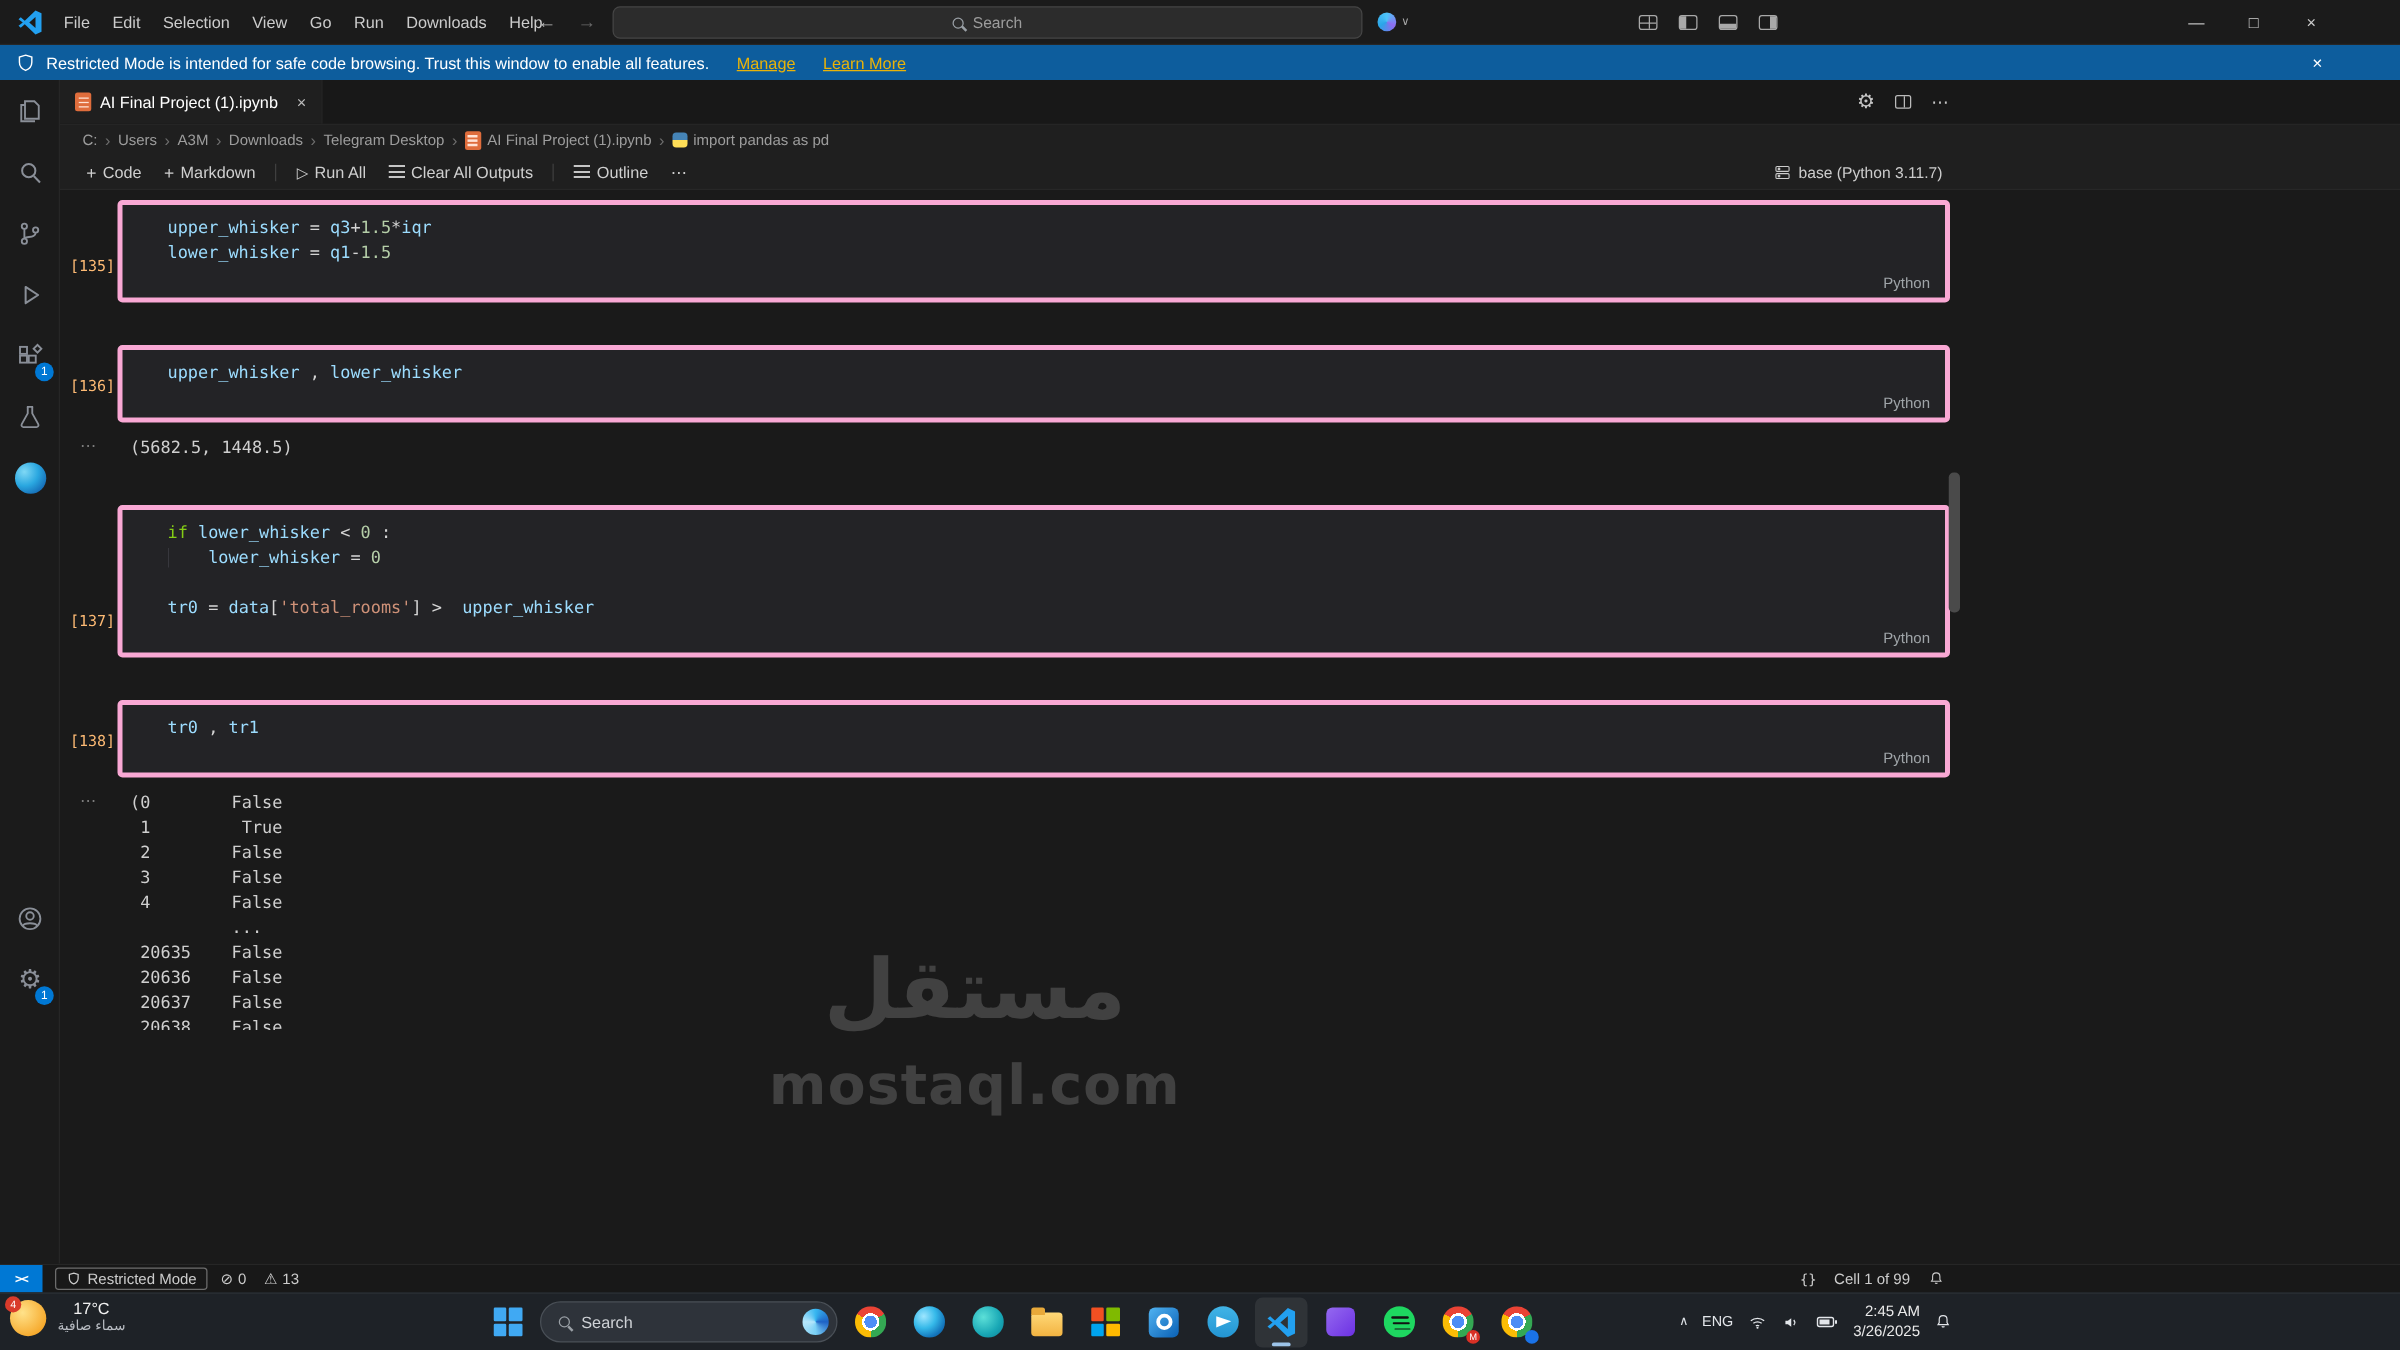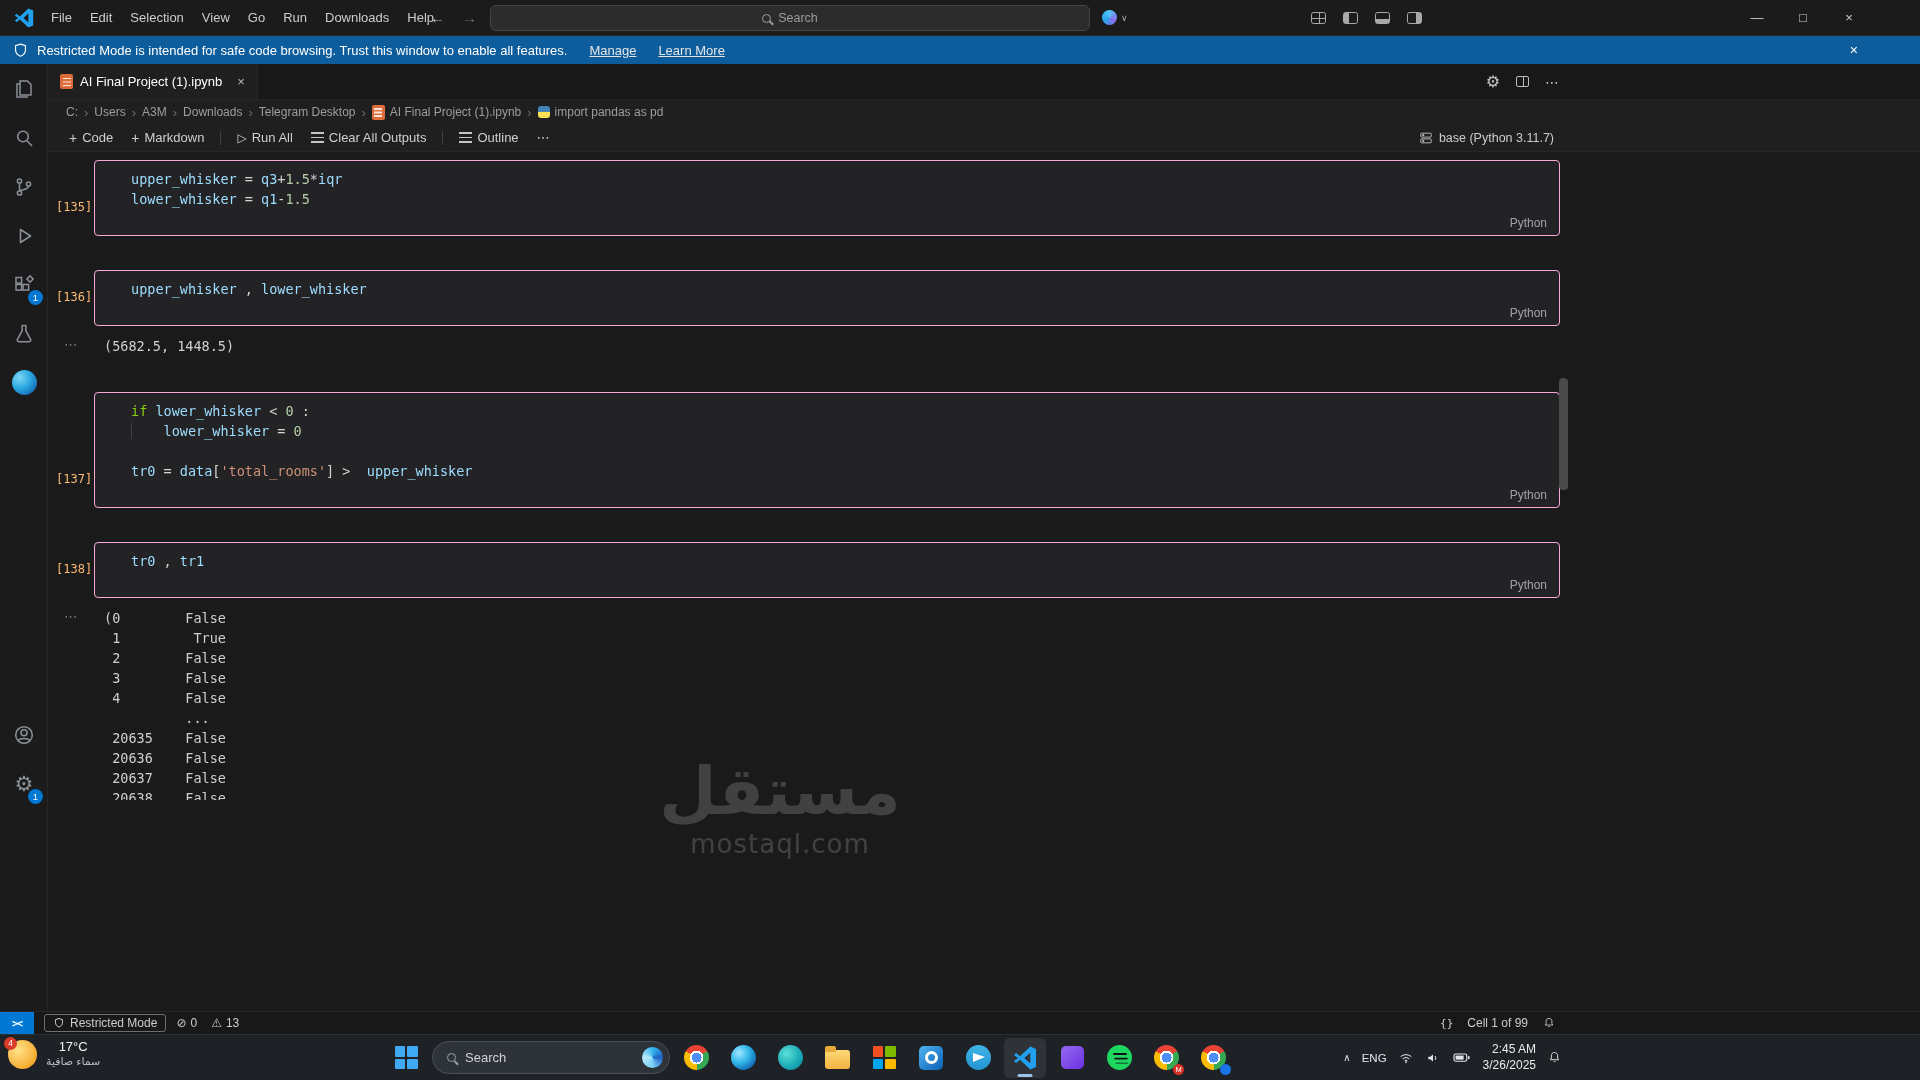"Manage" .banner a { color: #e5e5e5 -> #eab308 }
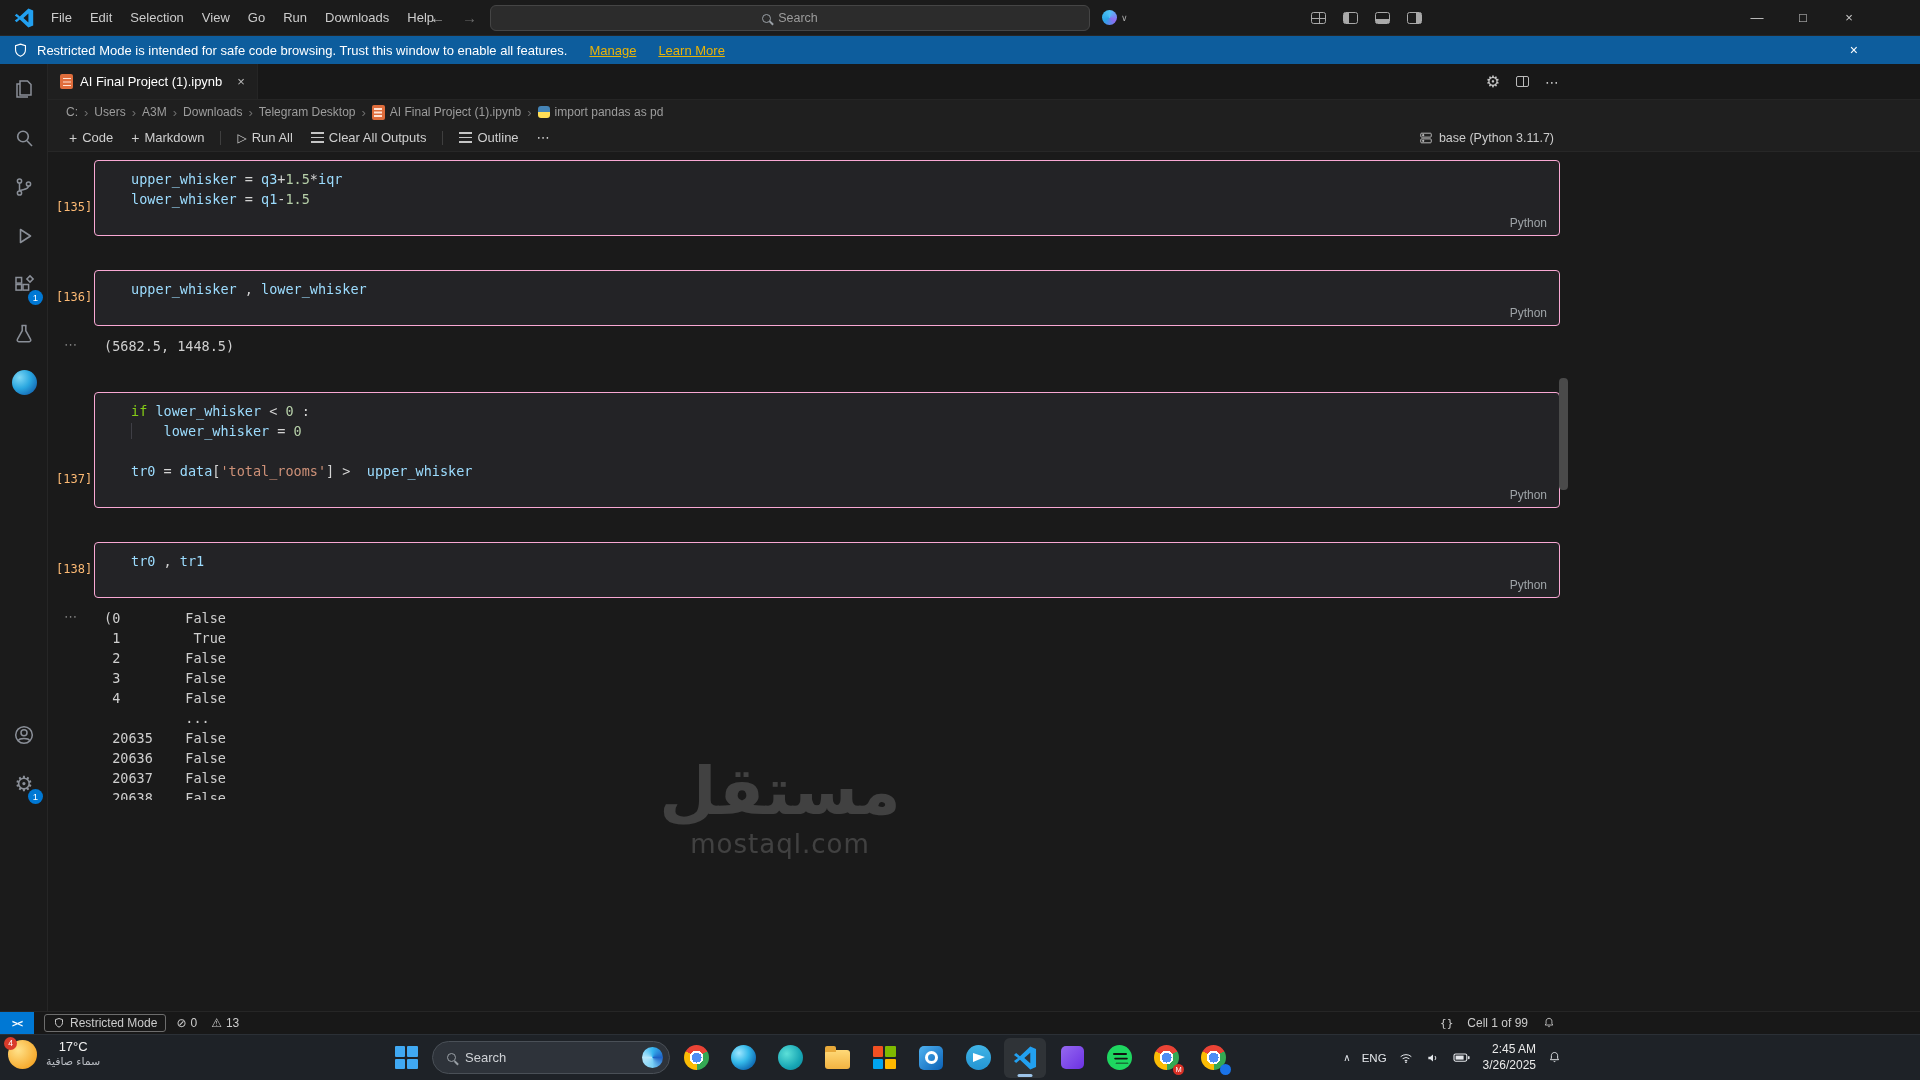"upper_whisker = q3+1.5*iqr" .cell { border: 1px solid #f9a8d4 -> 4px solid #f9a8d4 }
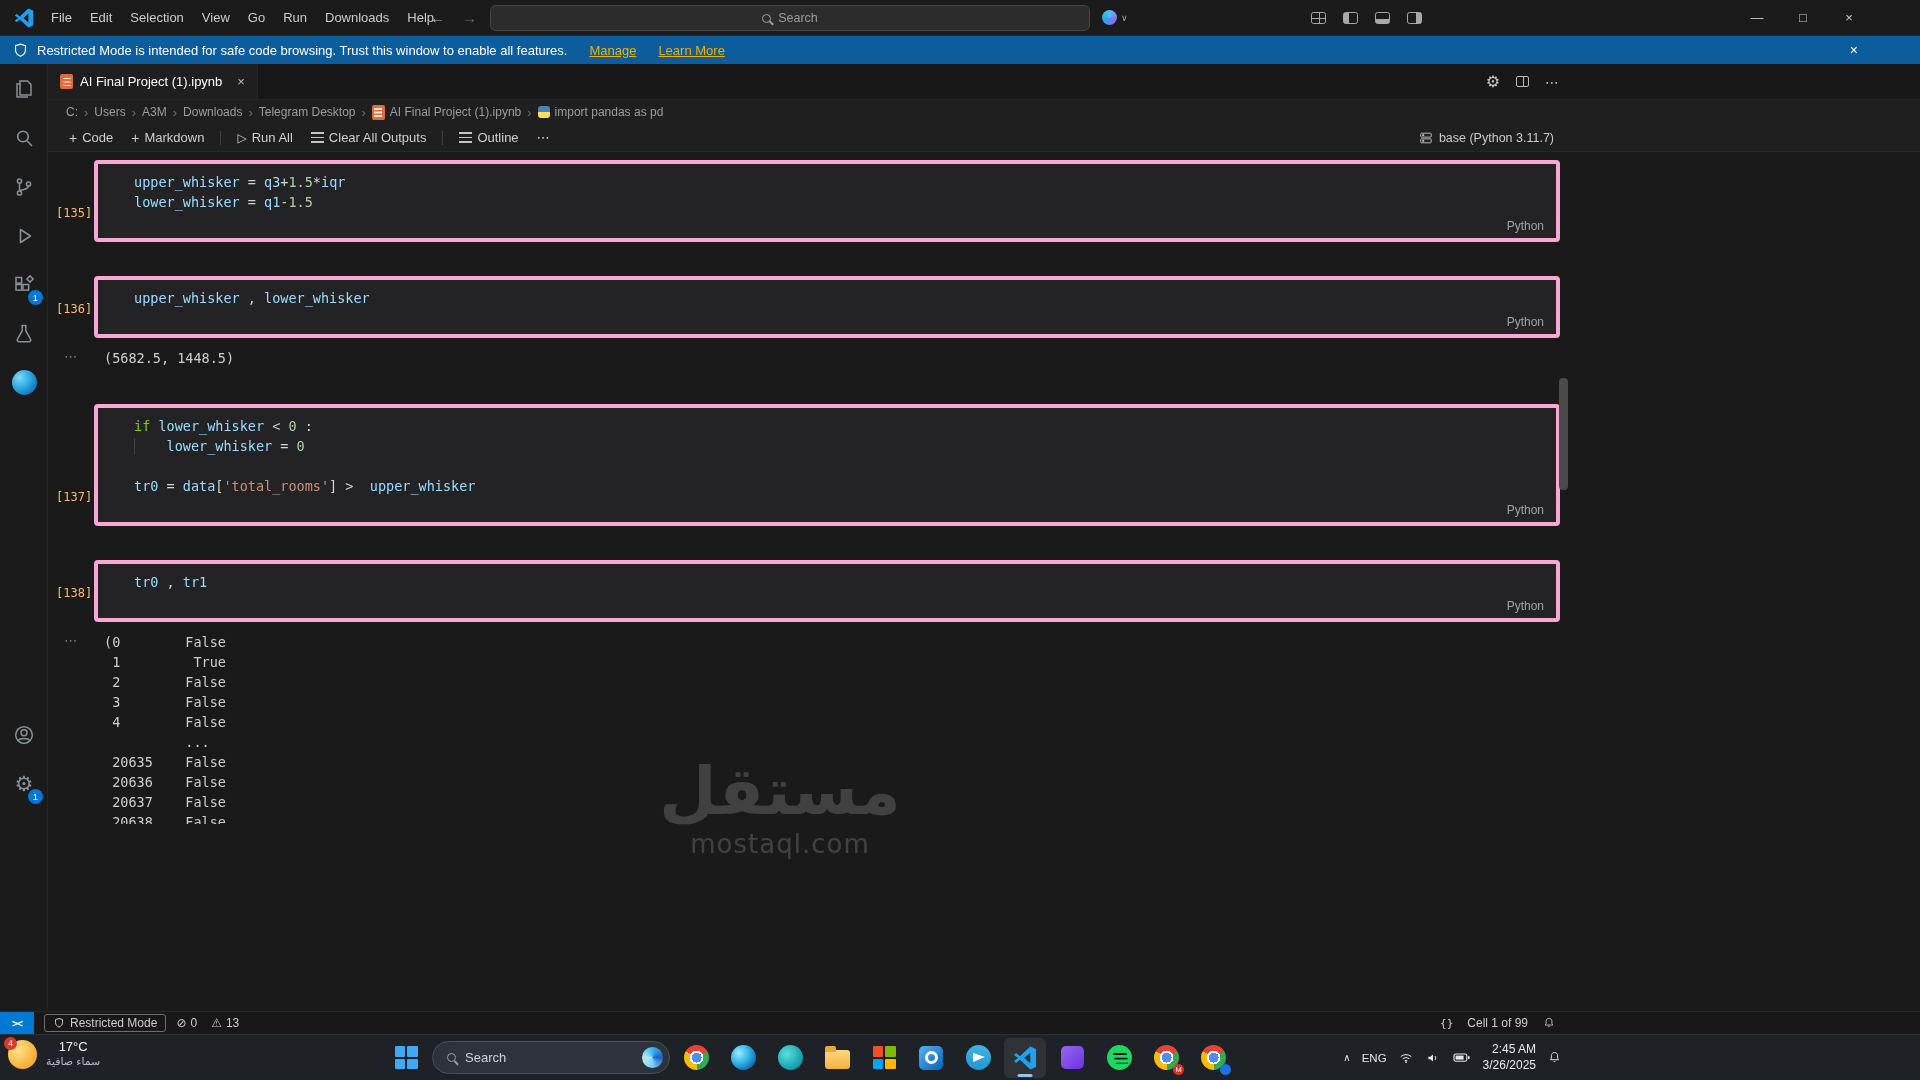"mostaql.com" .wm-la { font-size: 26px -> 44px; font-weight: normal -> bold; margin-top: none -> 14px }
